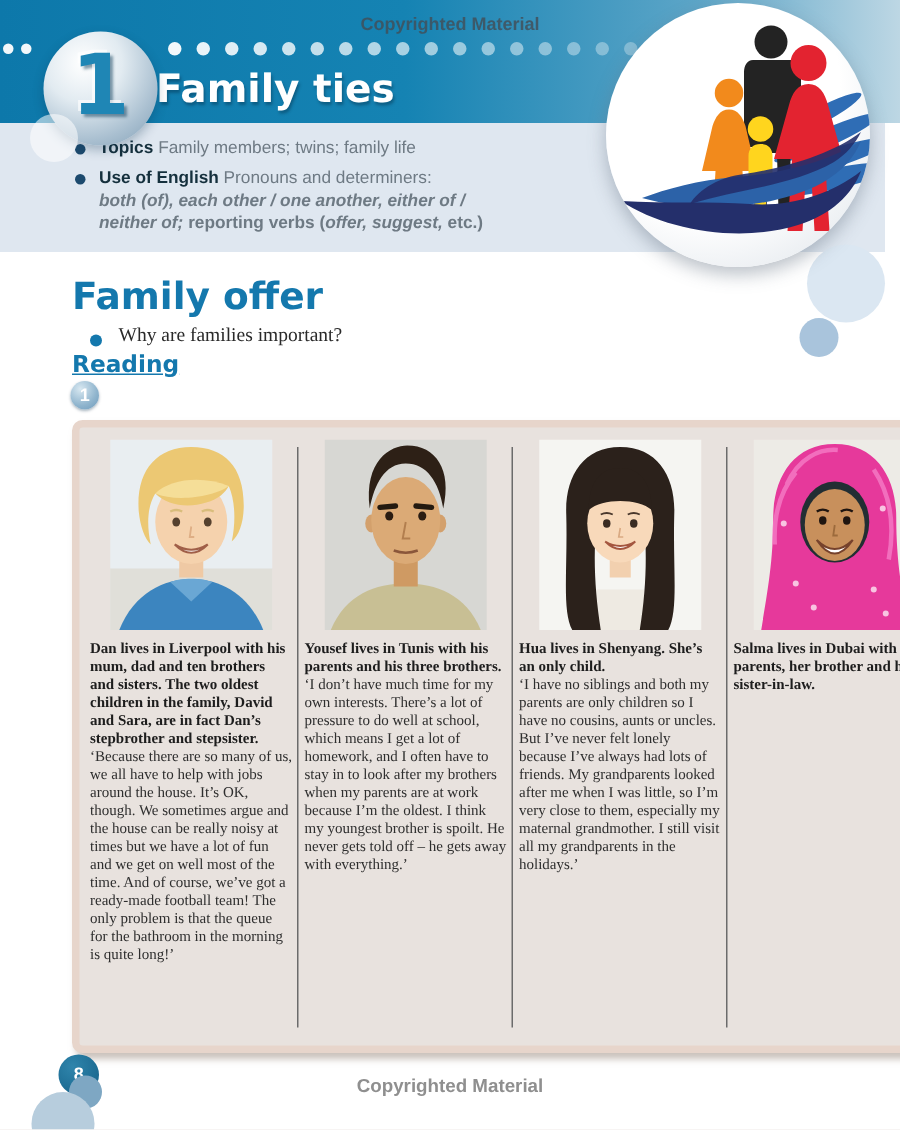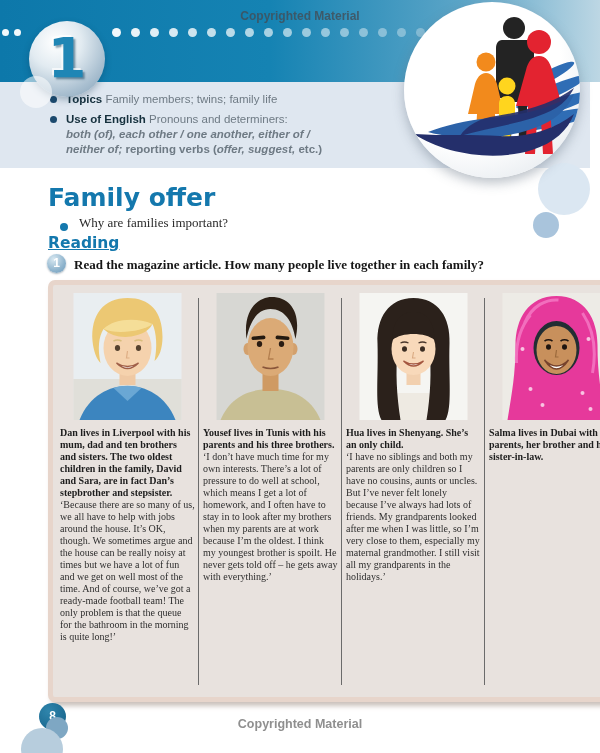"Family ties" div.unit-title { html: none -> <div>Family ties</div> }
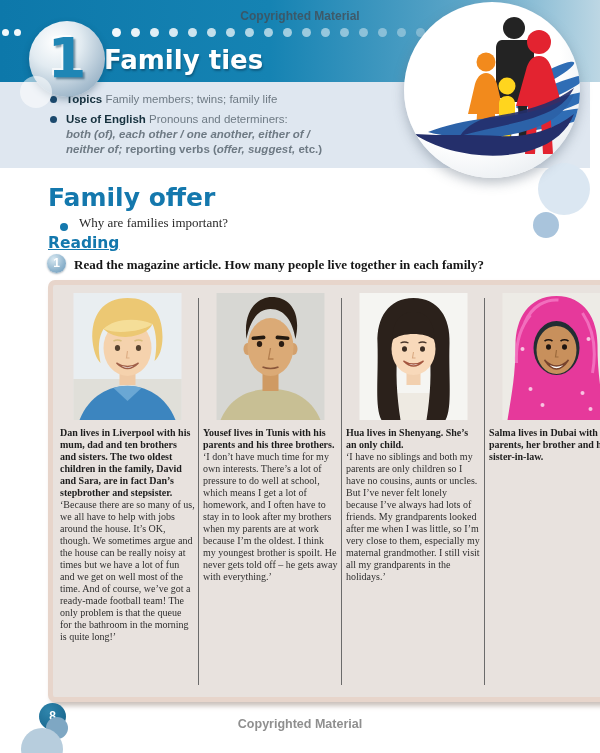"Read the magazine article. How" div.ex-text { html: <div>Read the magazine article. How many people live together in each family?</div> -> none }
